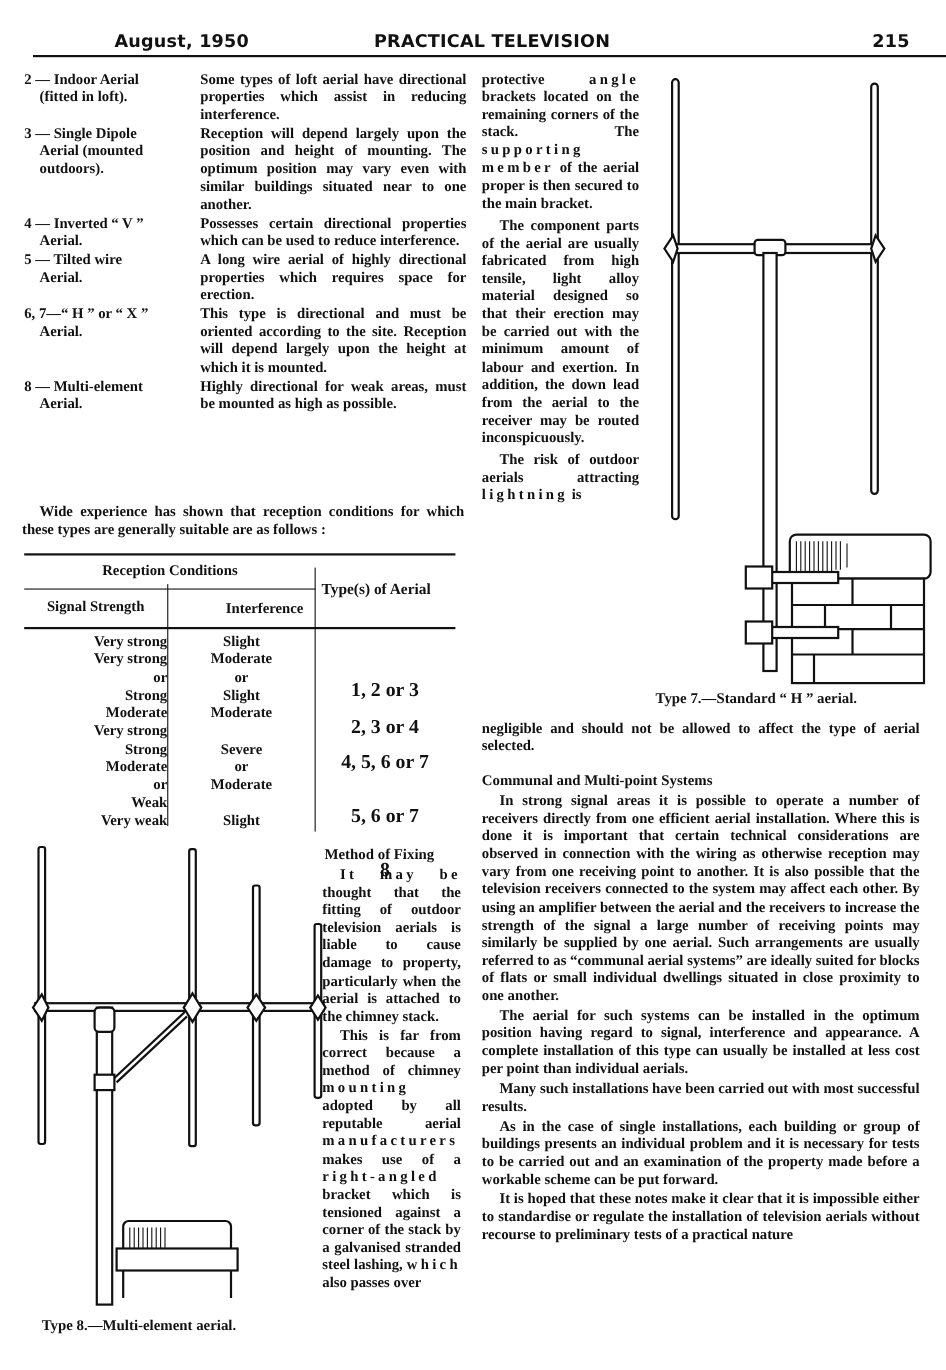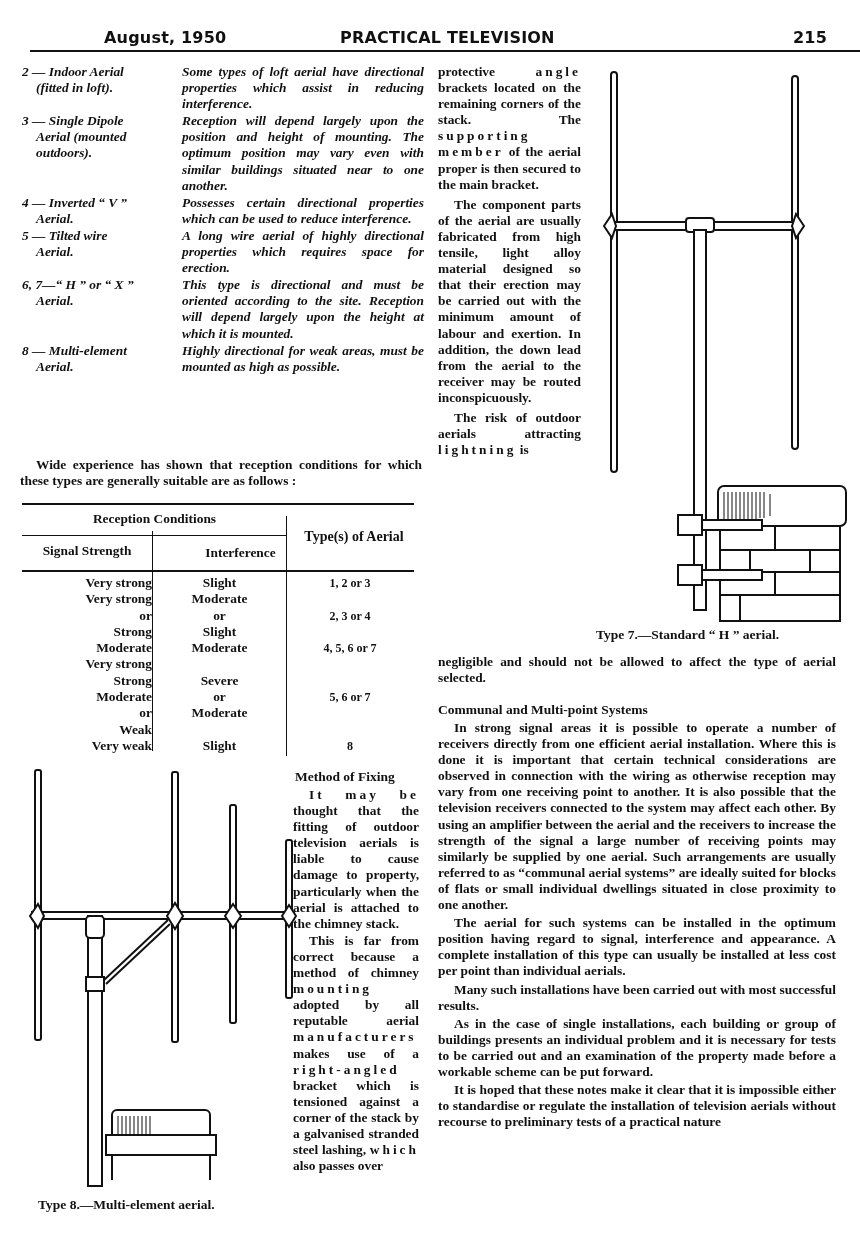"2 — Indoor Aerial" .types { font-style: italic -> none }
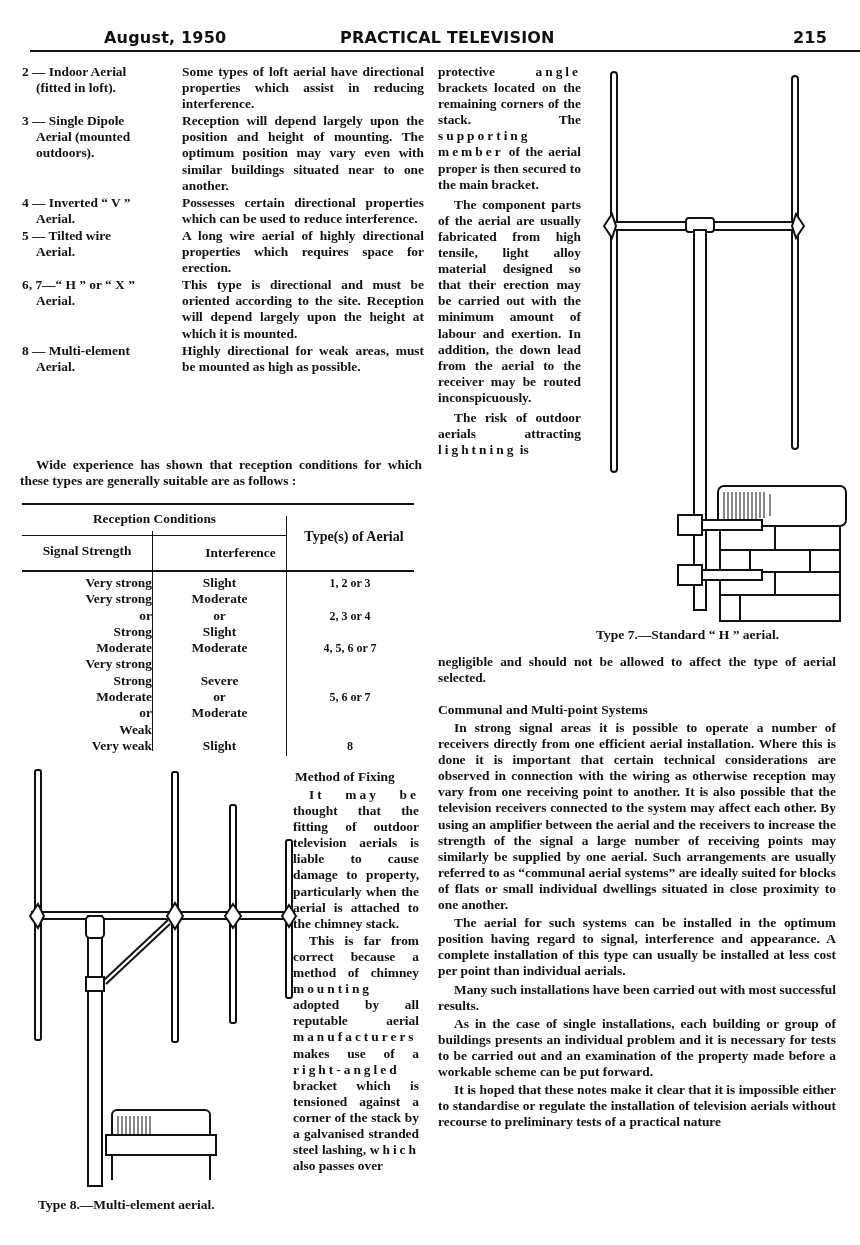"Type(s) of Aerial" .tbl-hdr-type { left: 268px -> 256px }
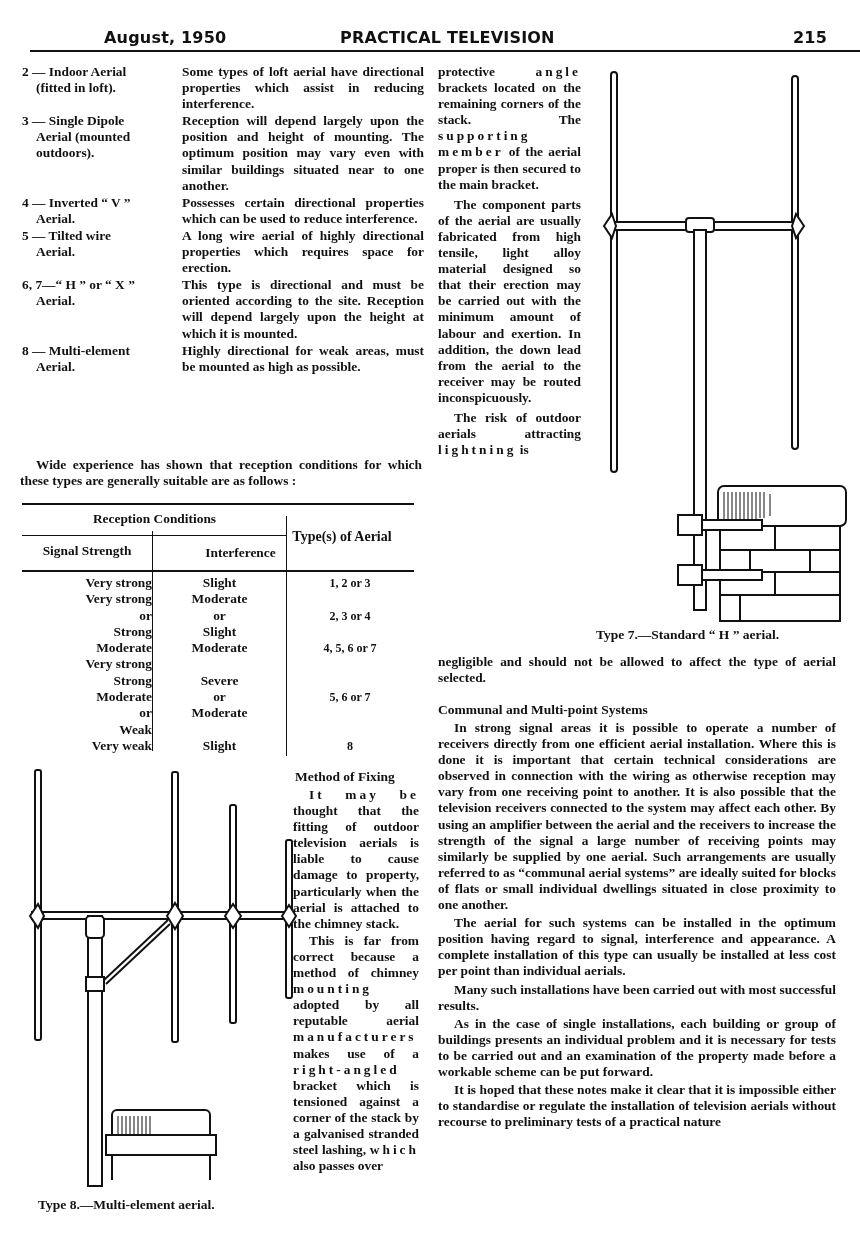"1, 2 or 3" .c-type { font-size: 12px -> 18px; margin-top: none -> 44px }
